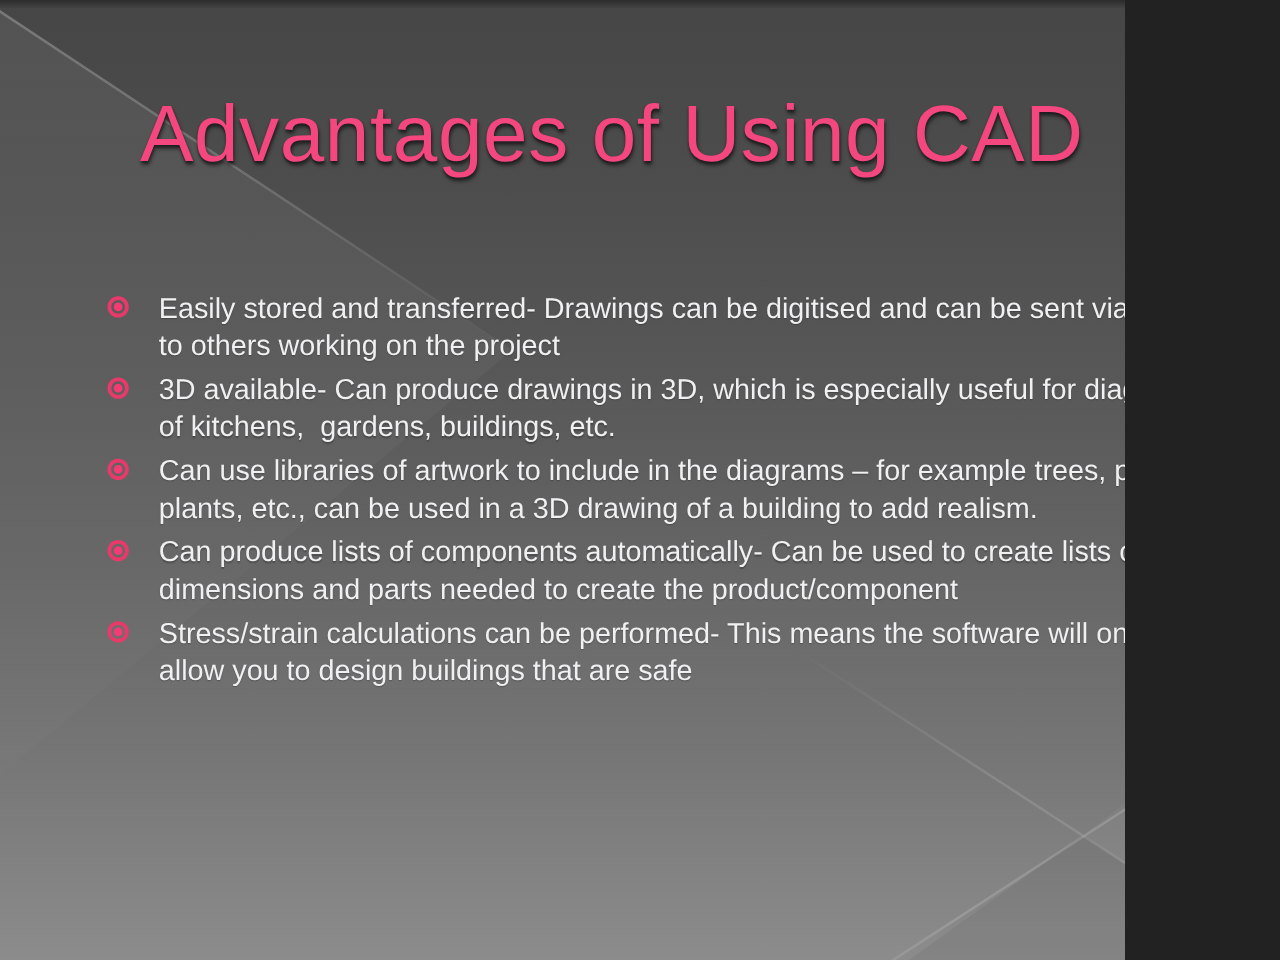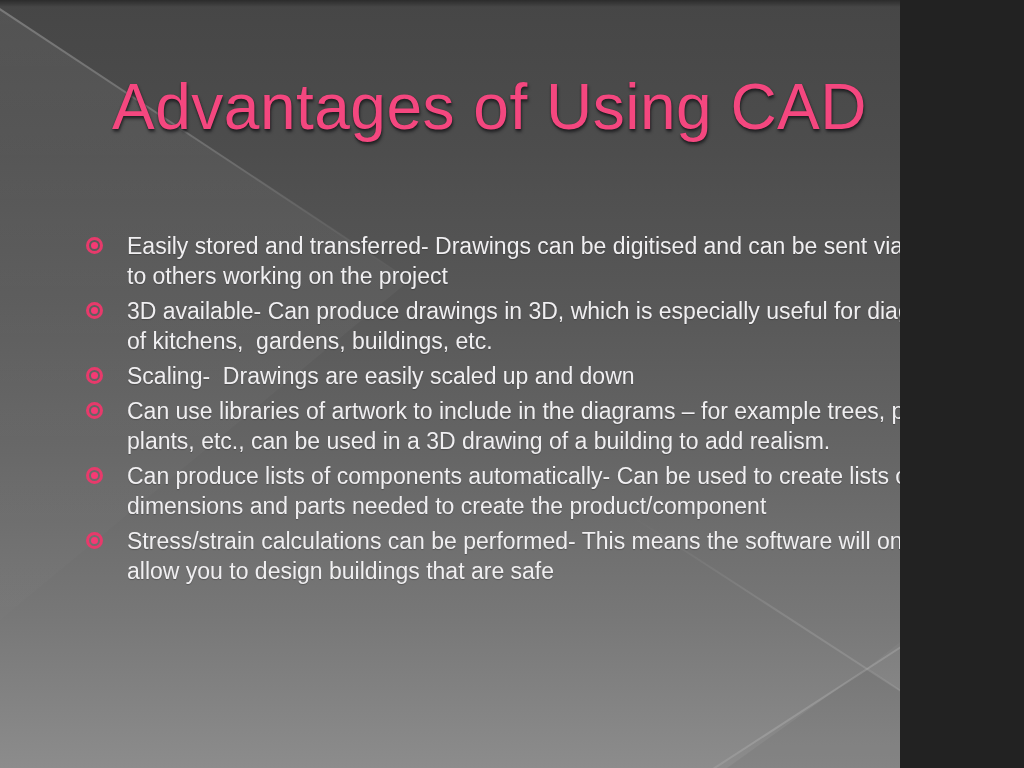"Scaling- Drawings are easily scaled" li { html: <li> <span> <span></span> </span> <span>Scaling- Drawings are easily scaled up and down</span> </li> -> none }
